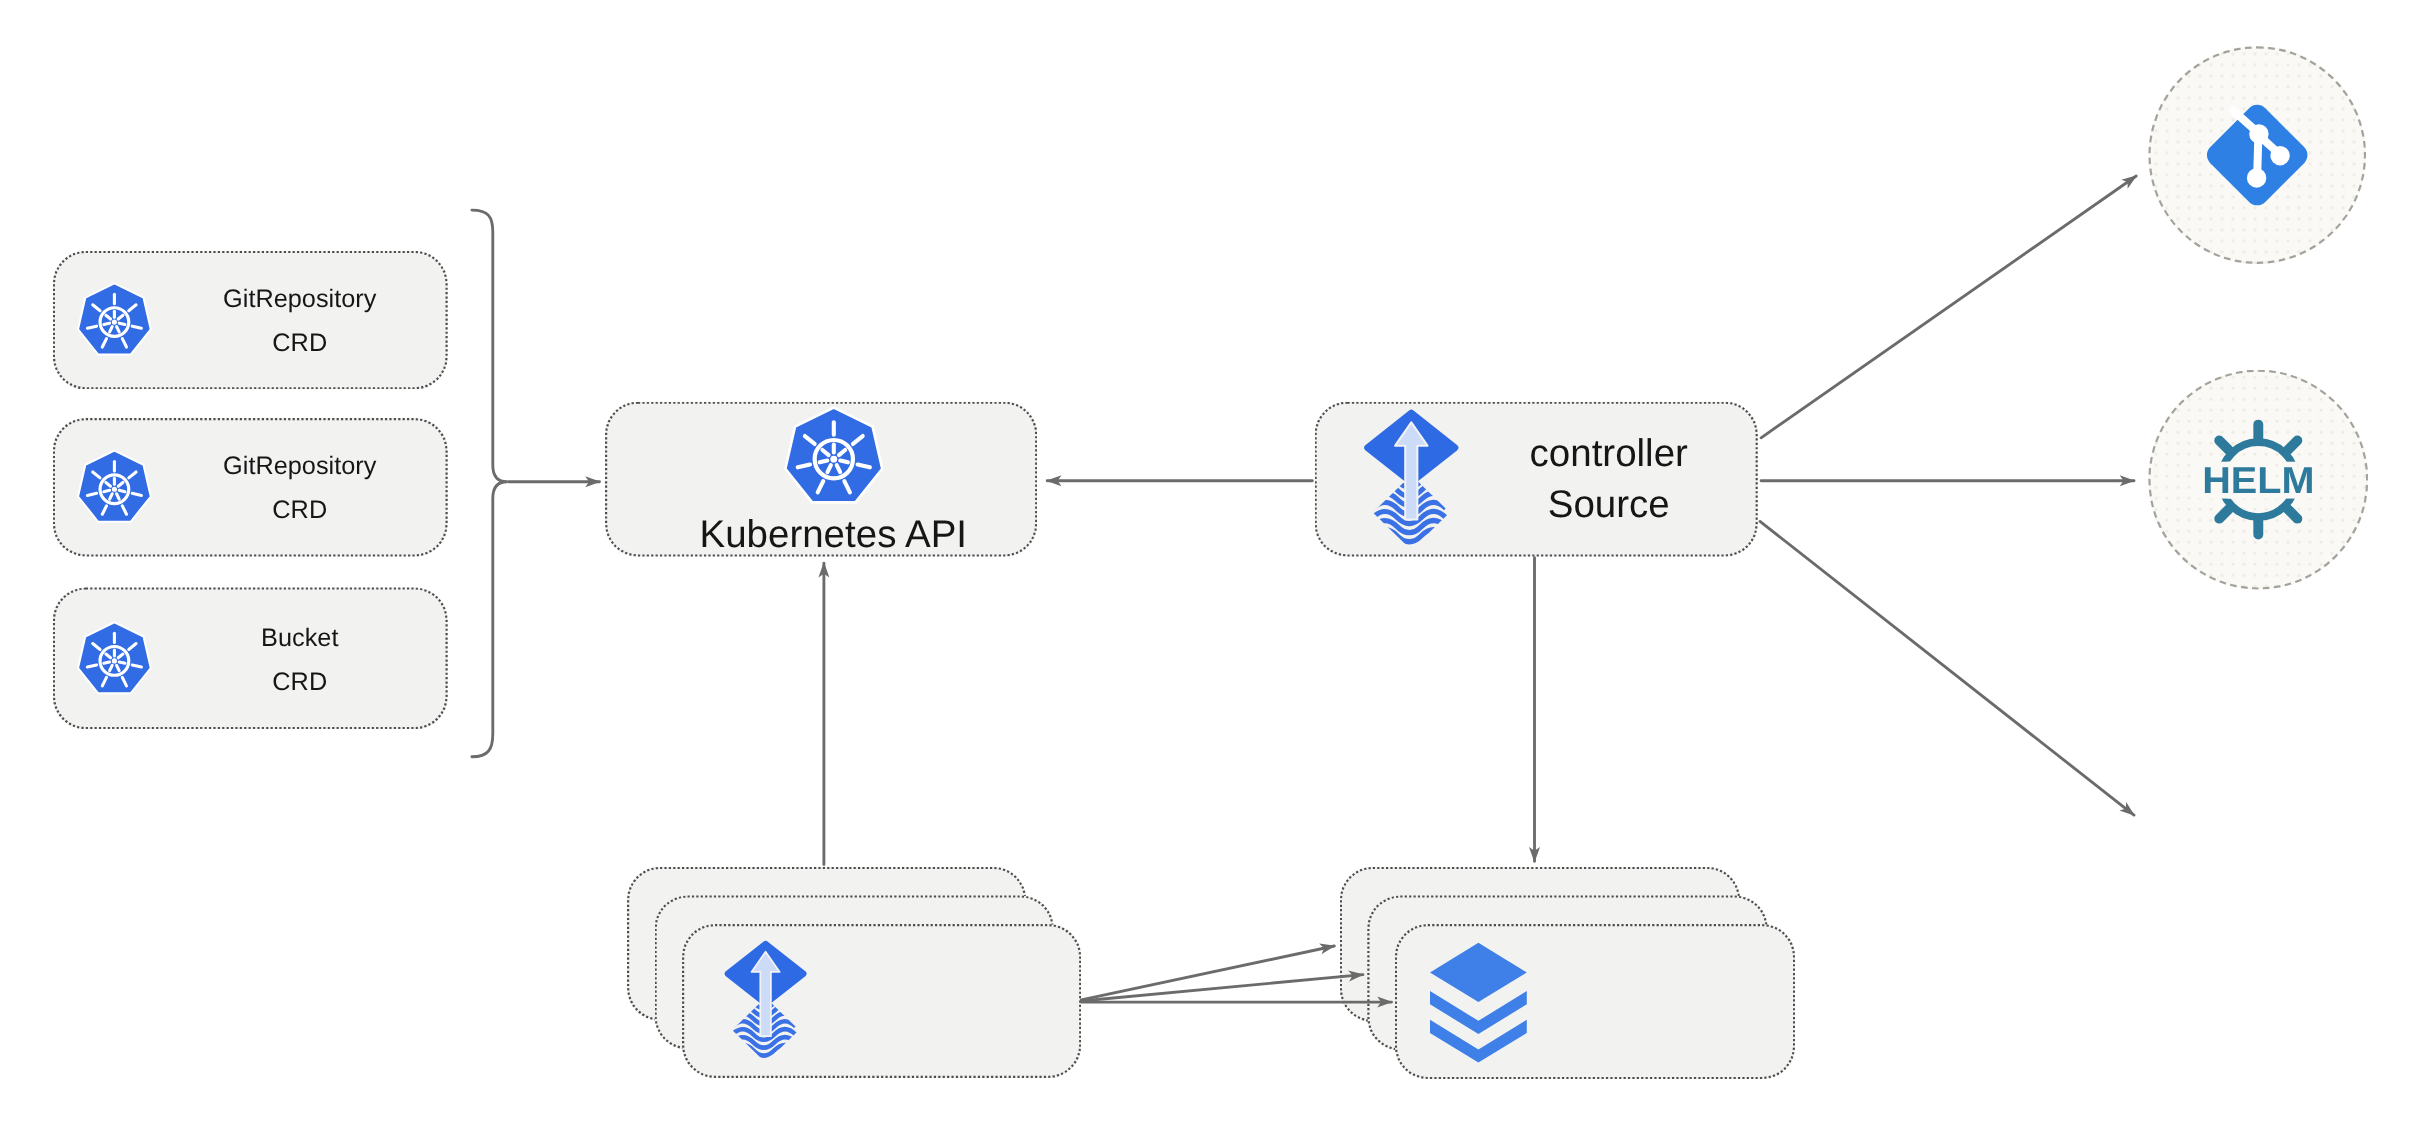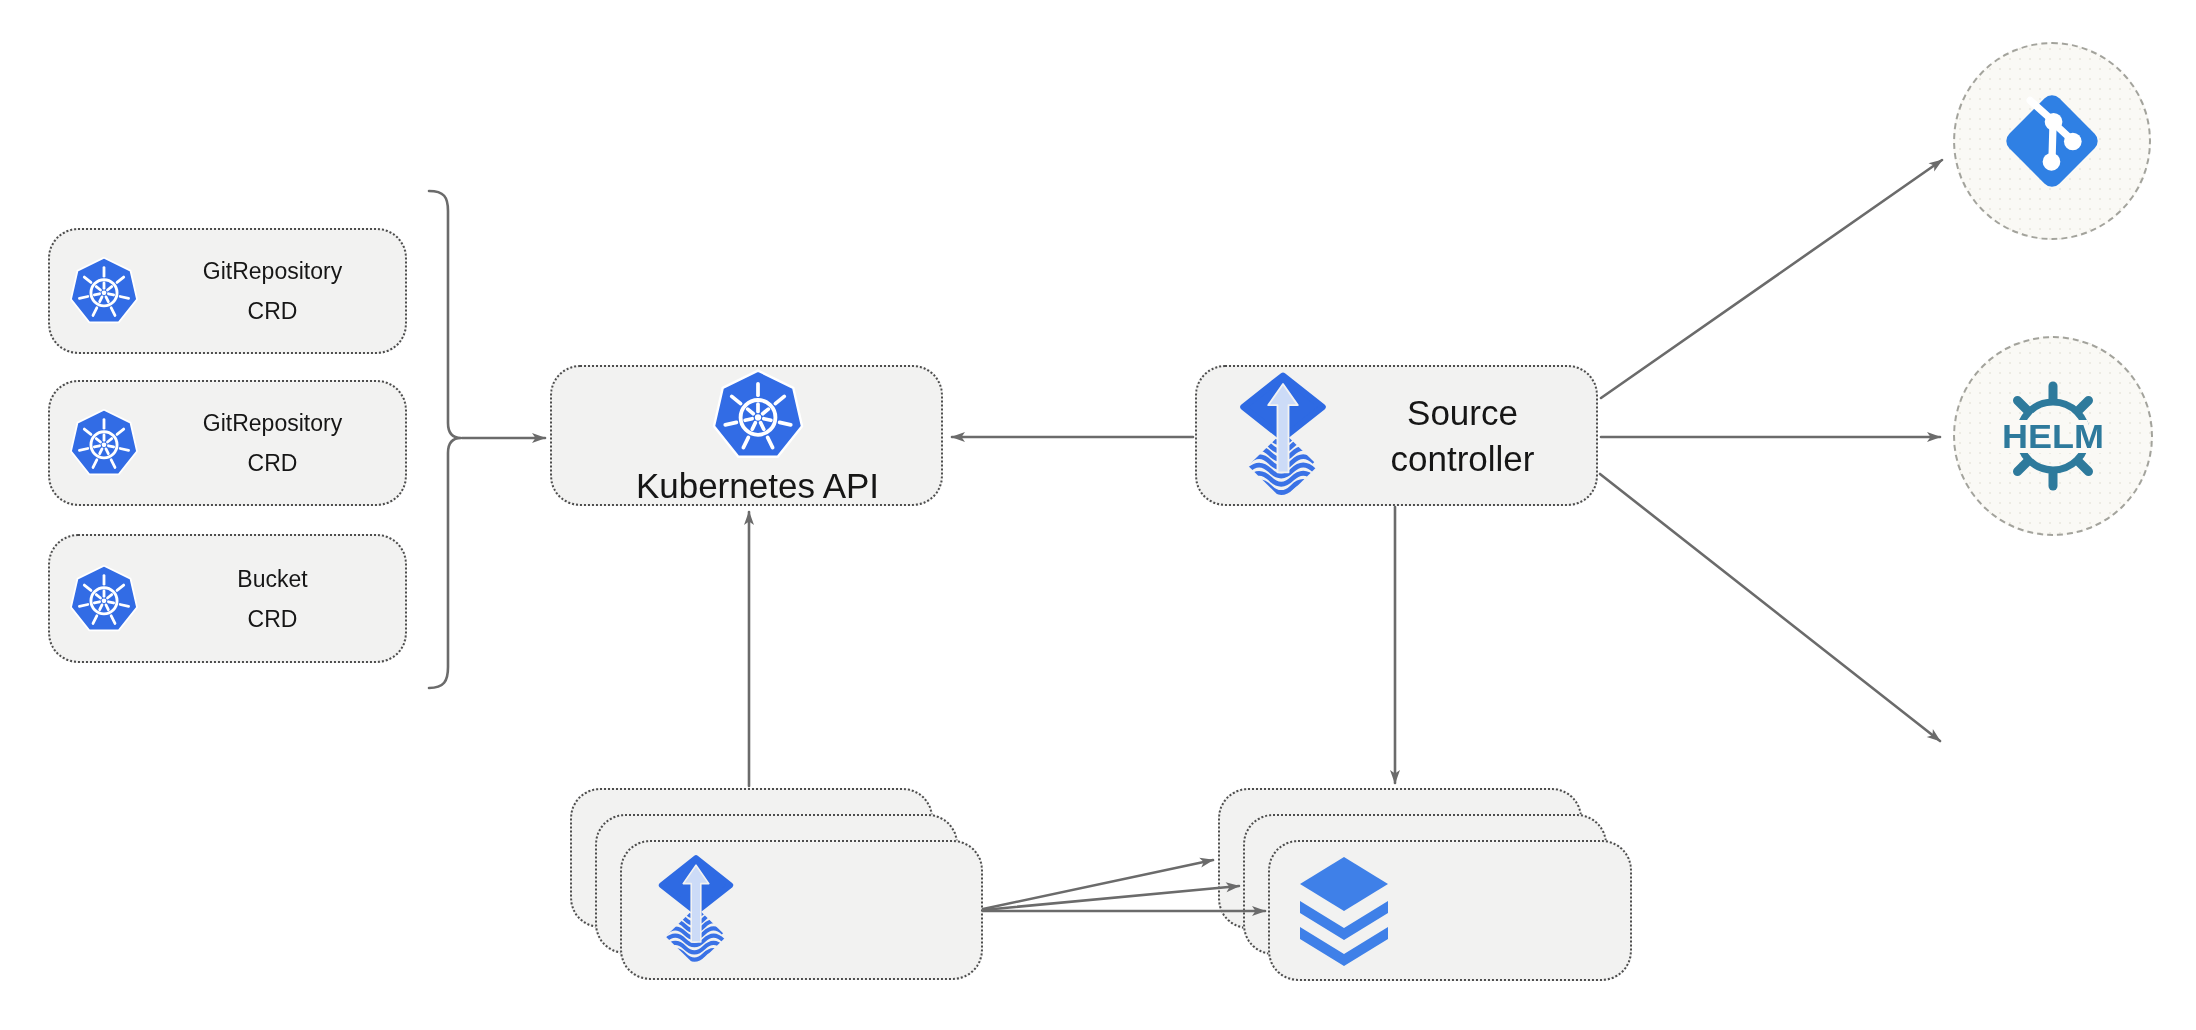"Source" span.ln { order: before "controller" -> after "controller" }
